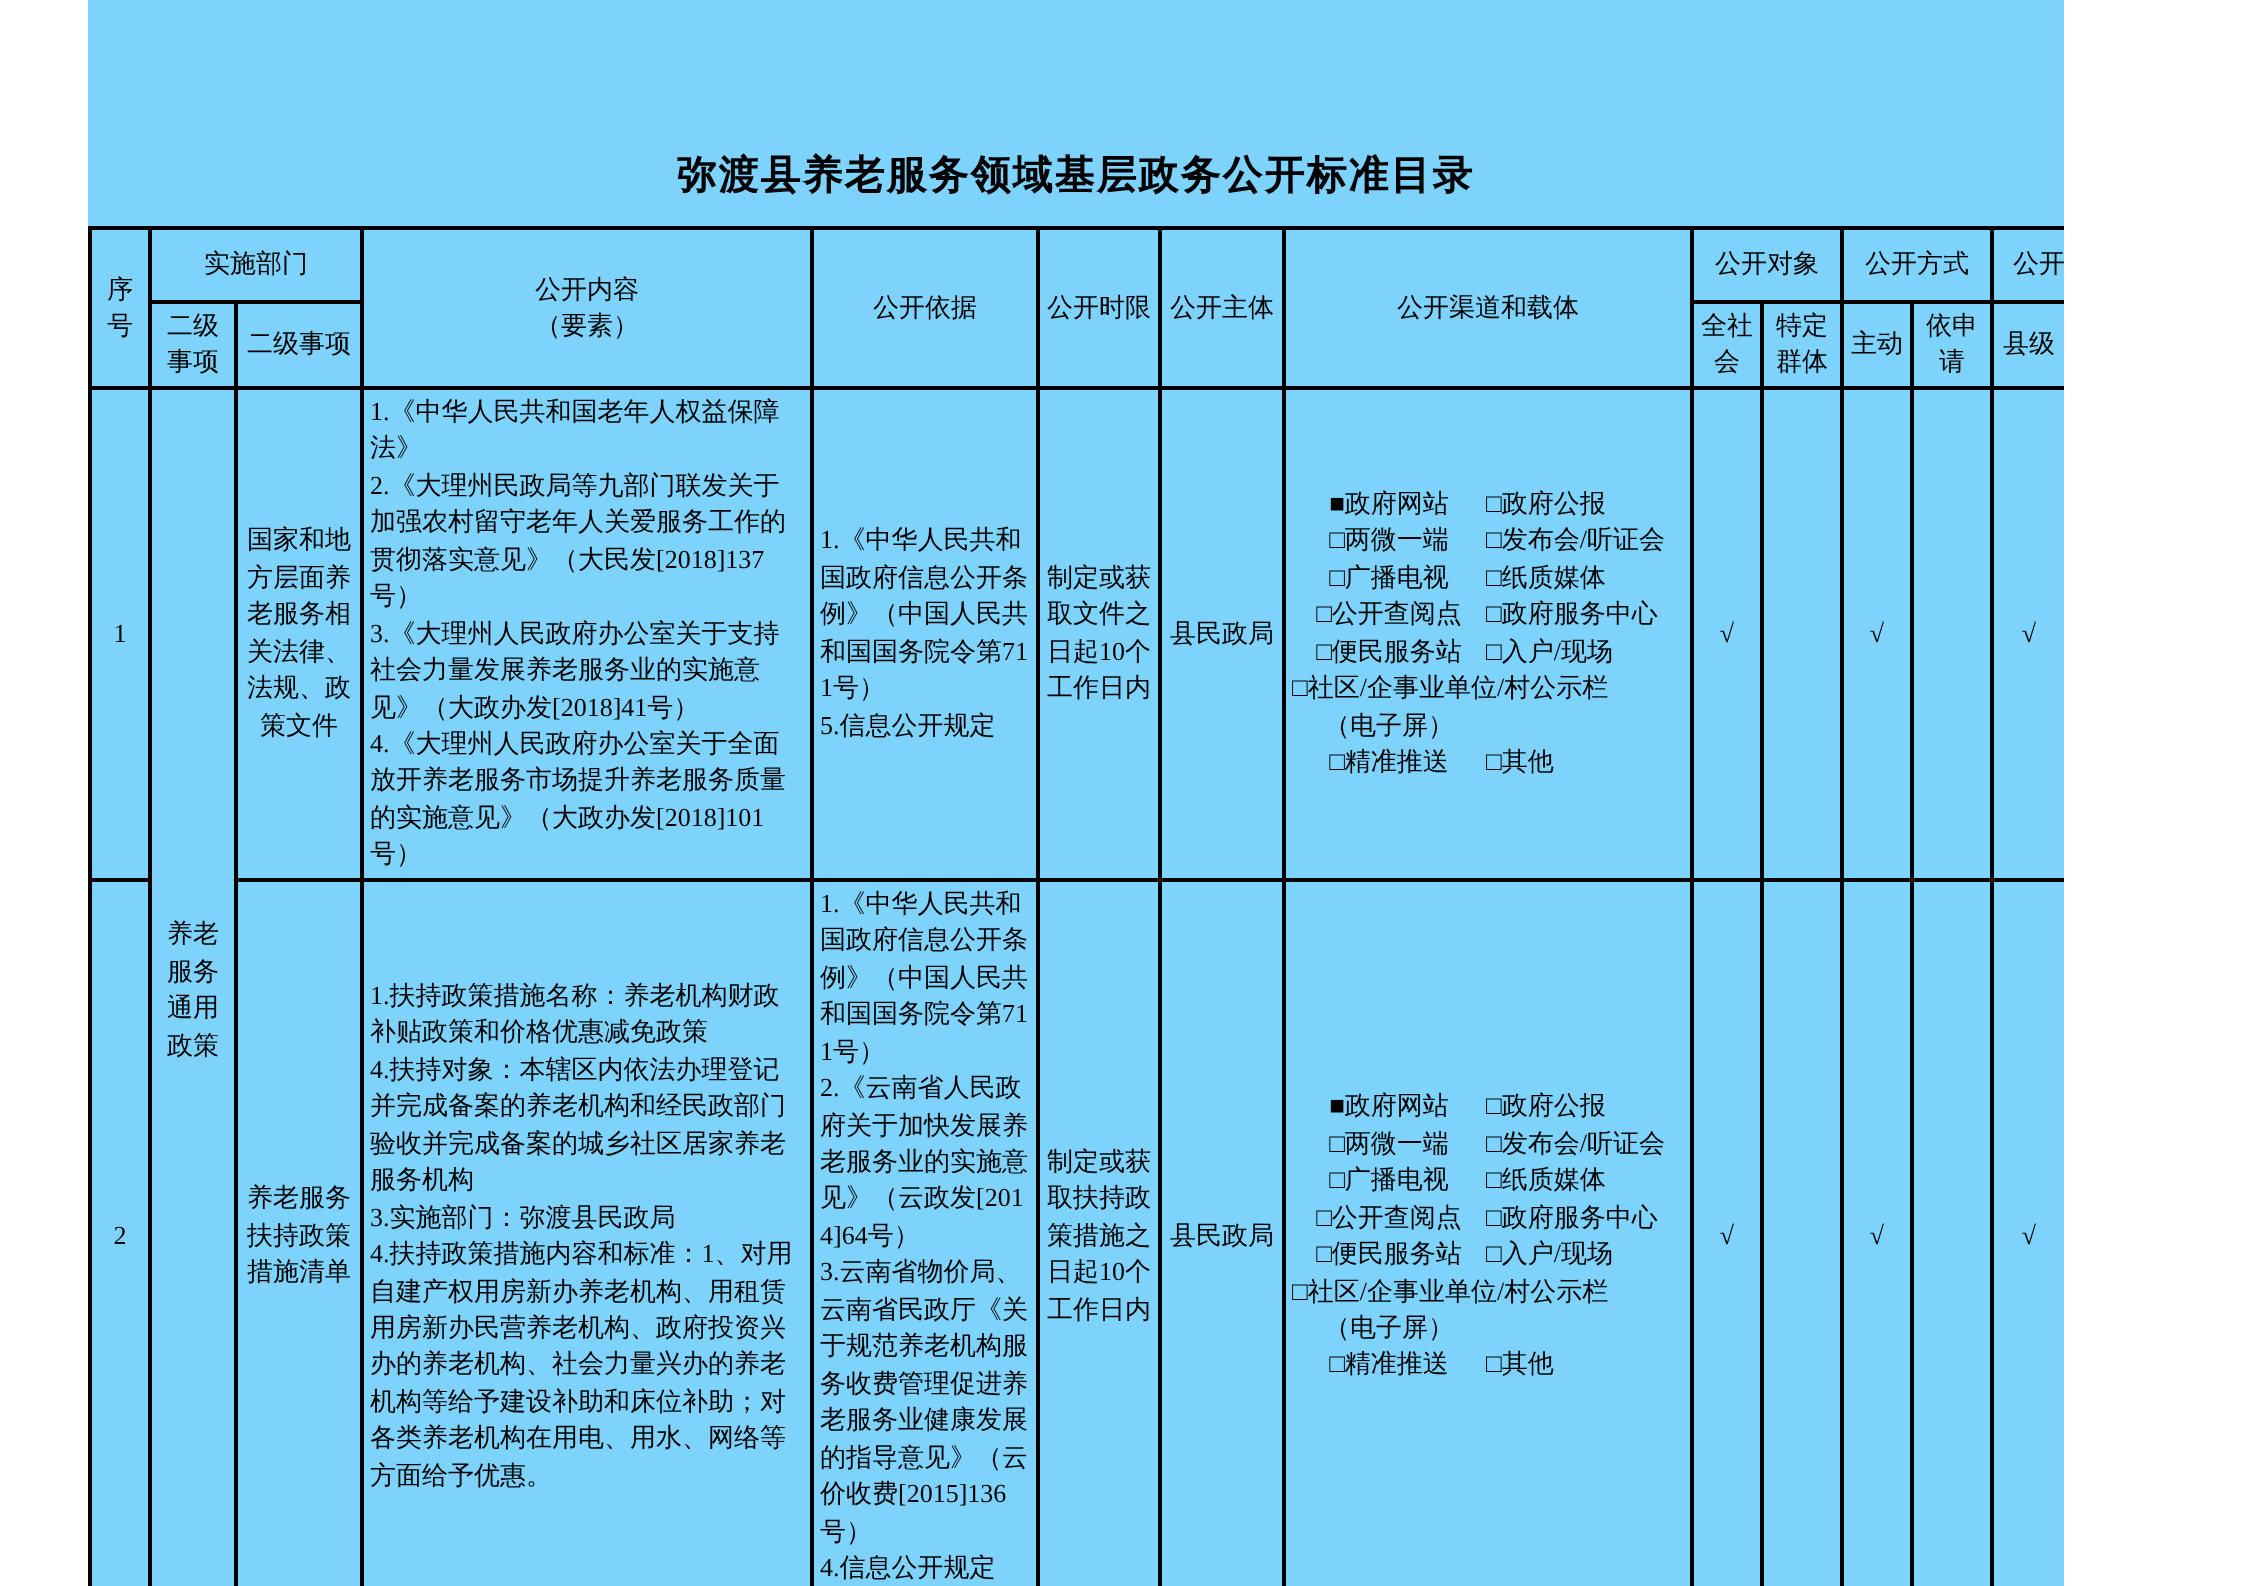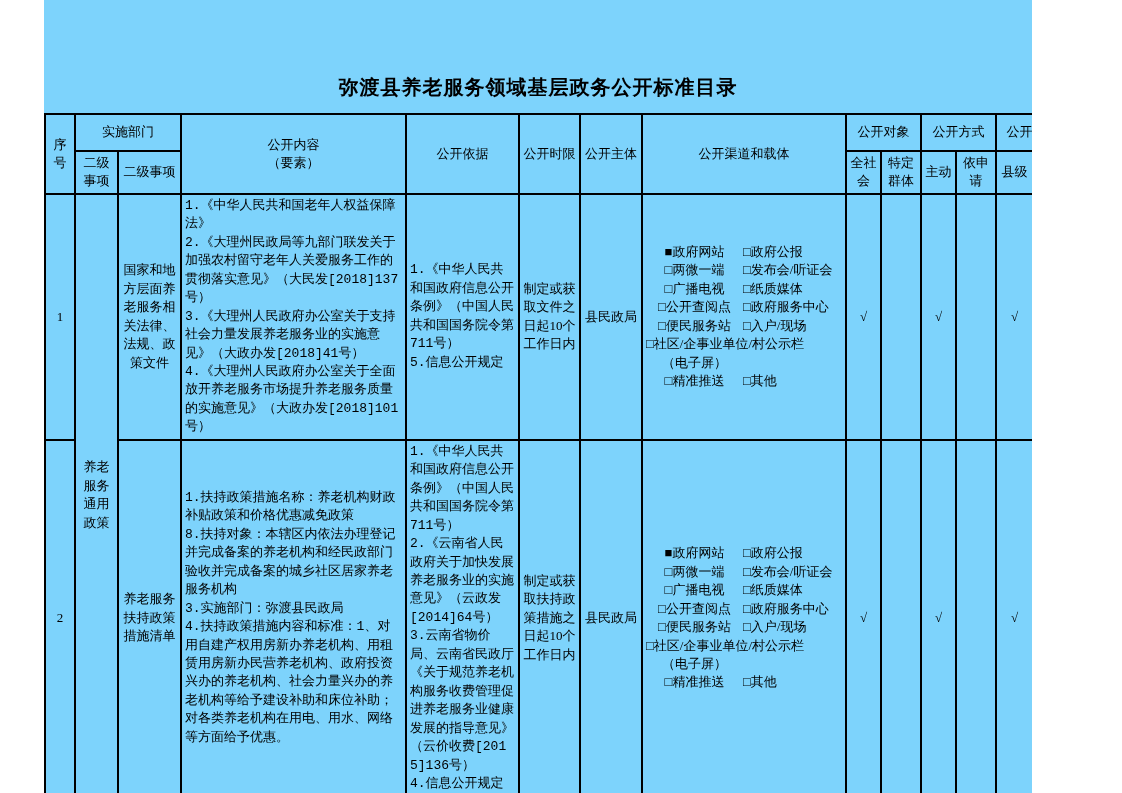"1.《中华人民共和国老年人权益保障法》" td.left-cell { font-family: Liberation Mono, monospace -> none }
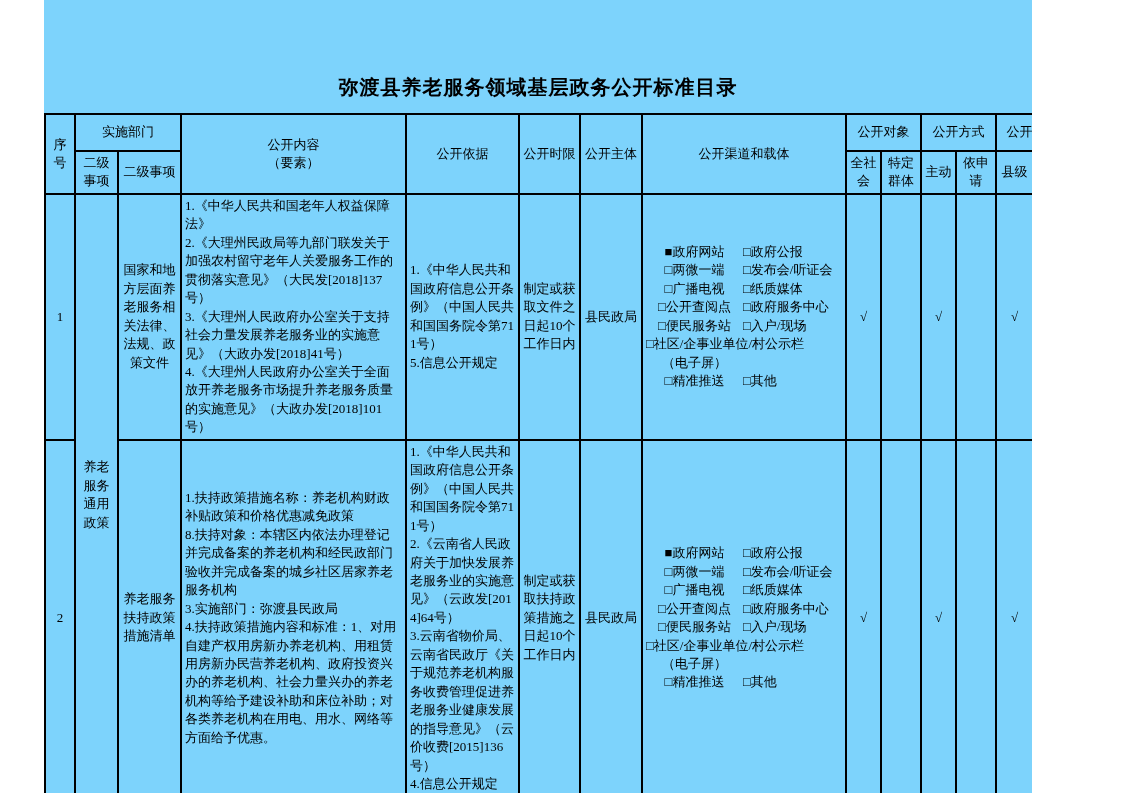"8.扶持对象：本辖区内依法办理登记并完成备案的养老机构和经民政部门验收并完成备案" div.item { text: 8 -> 4 }
